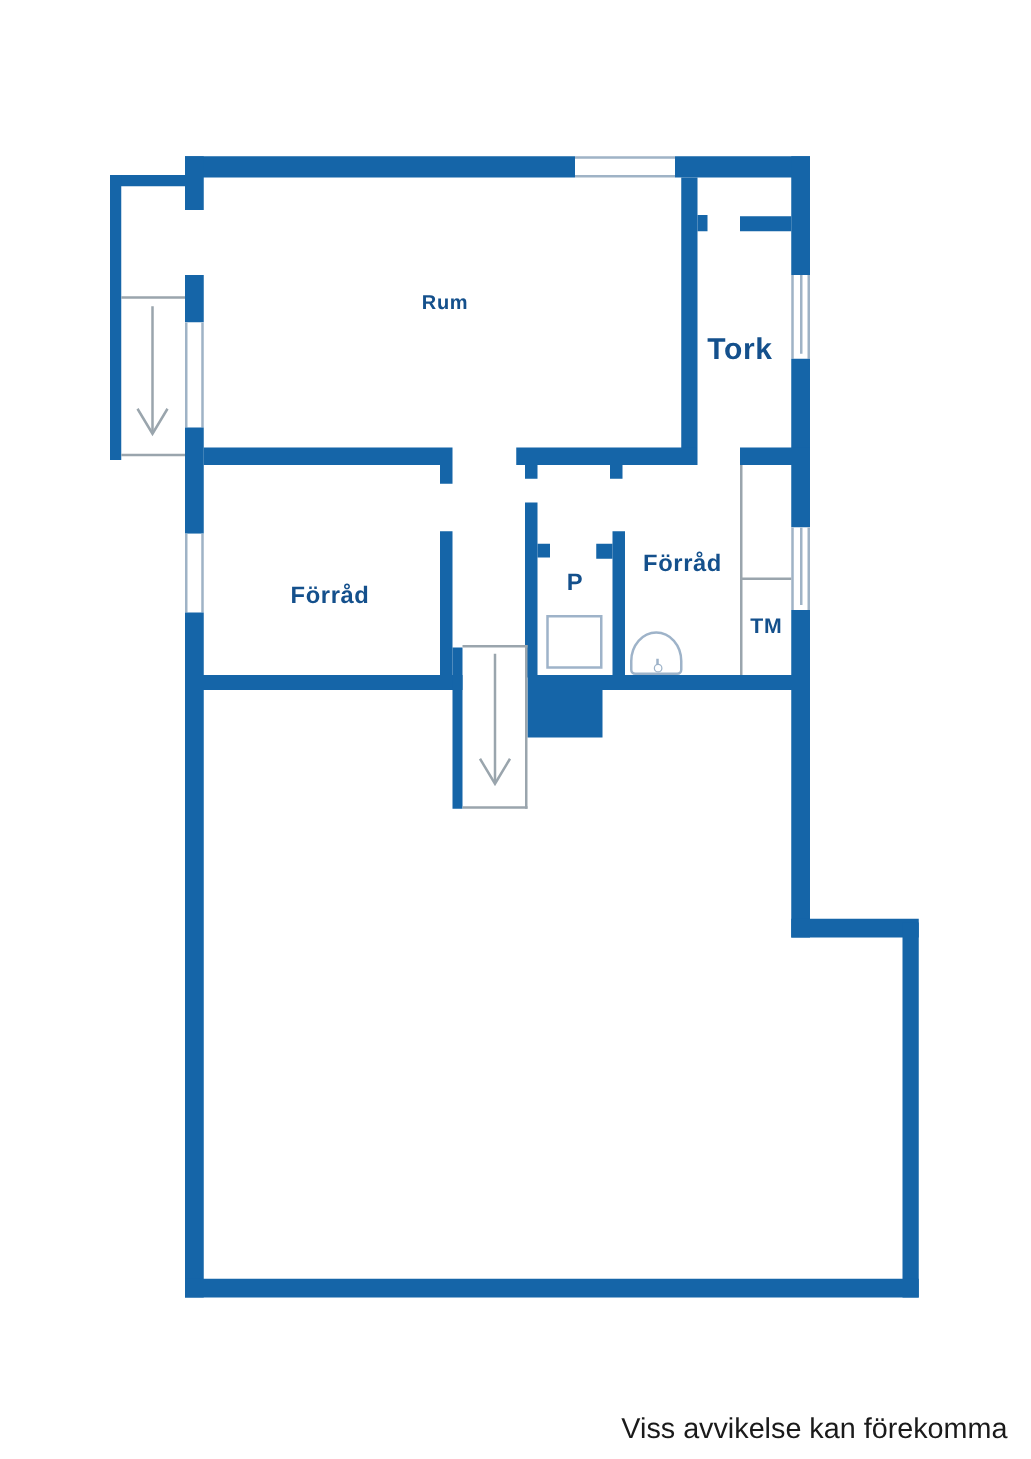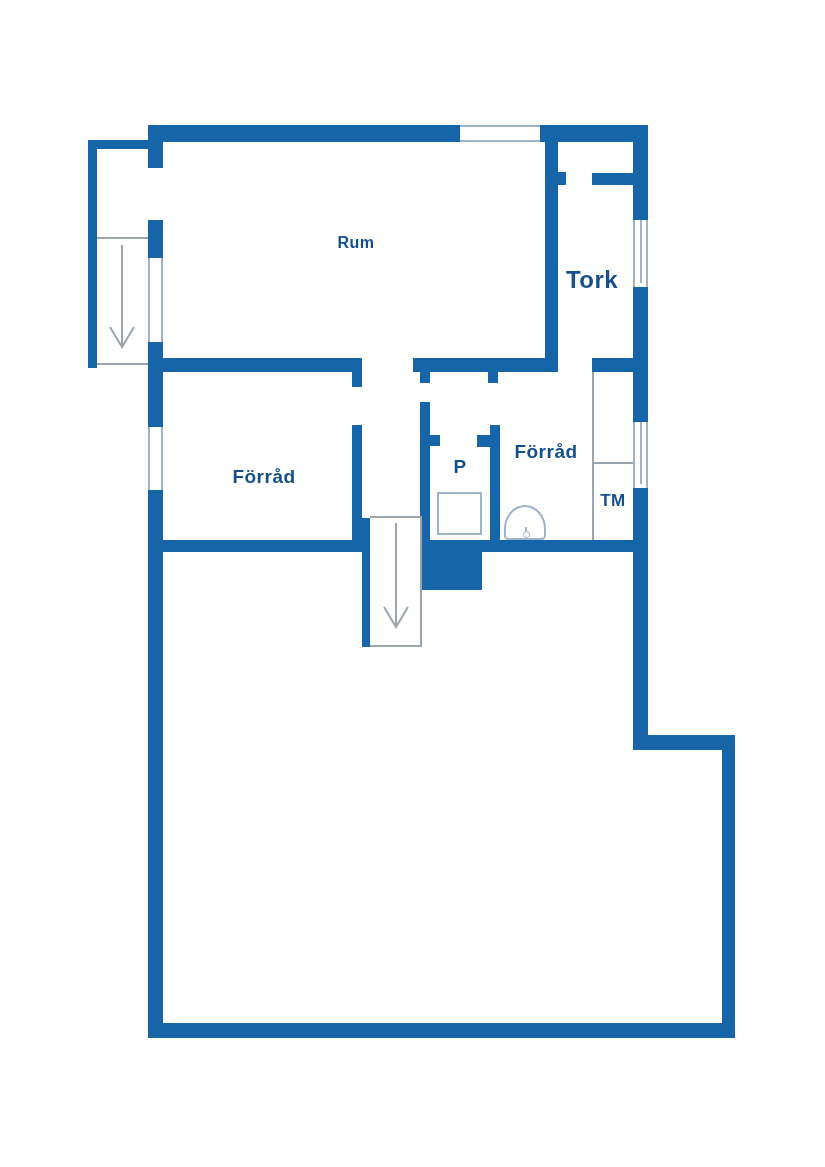"Viss avvikelse kan förekomma" div.footer { html: none -> <div>Viss avvikelse kan förekomma</div> }
